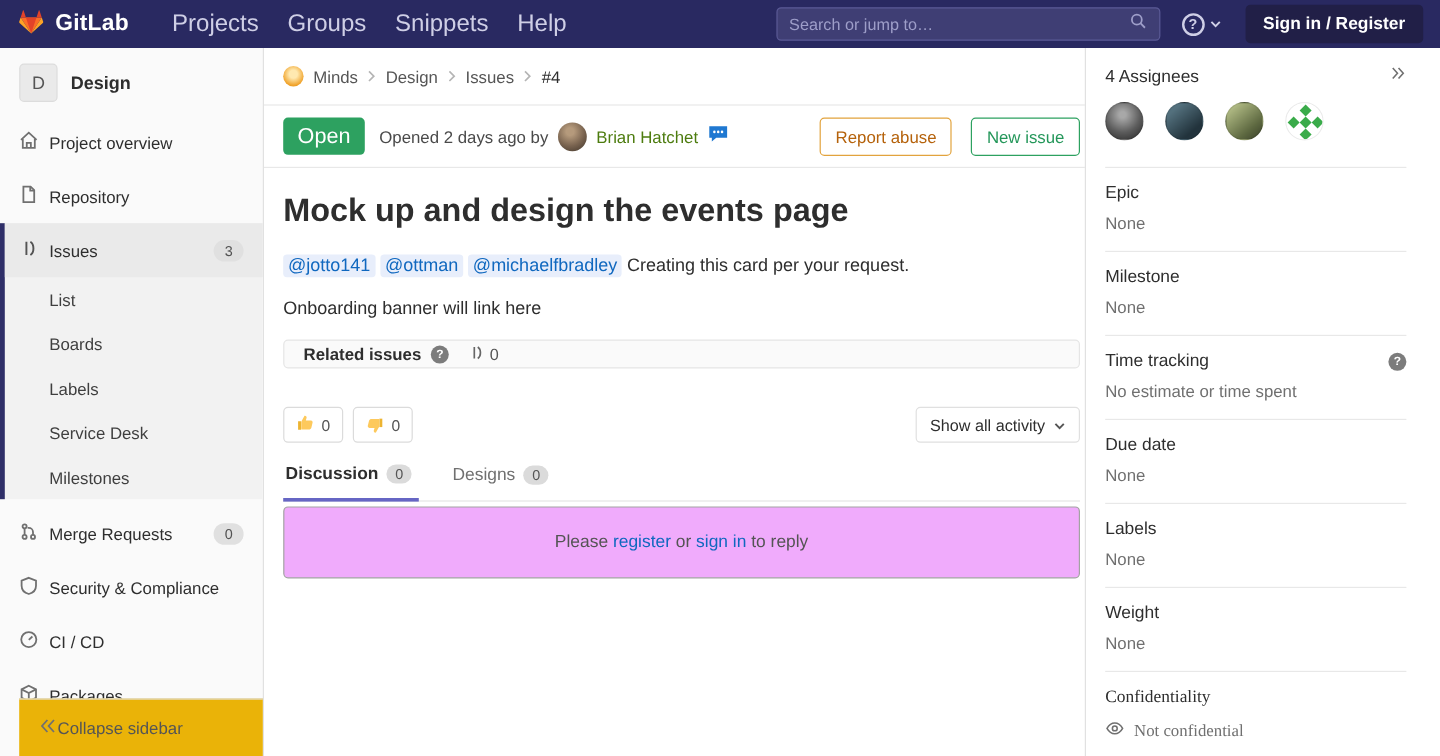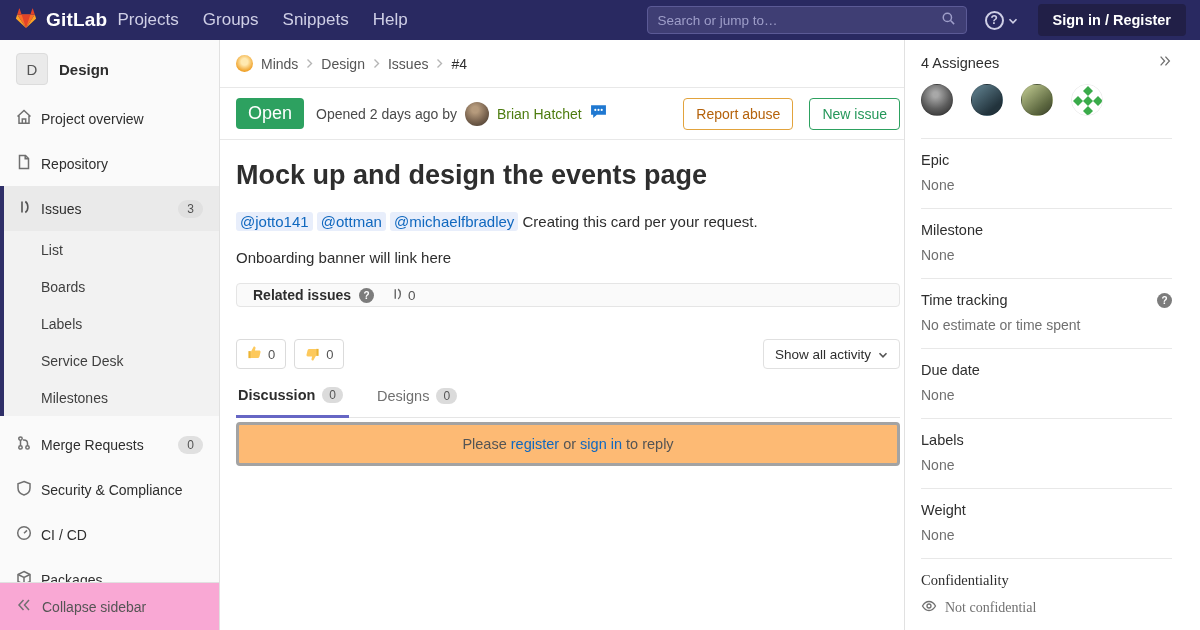"GitLab" .brand { margin-right: none -> 26px }
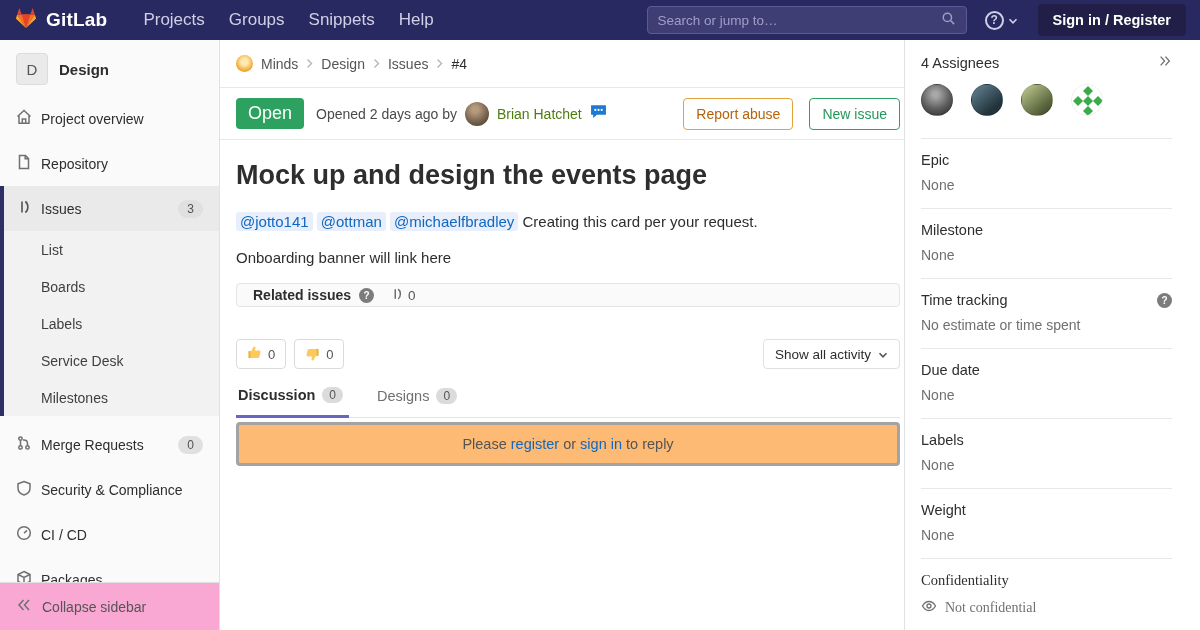"Projects" .nav-link { font-size: 17px -> 20px }
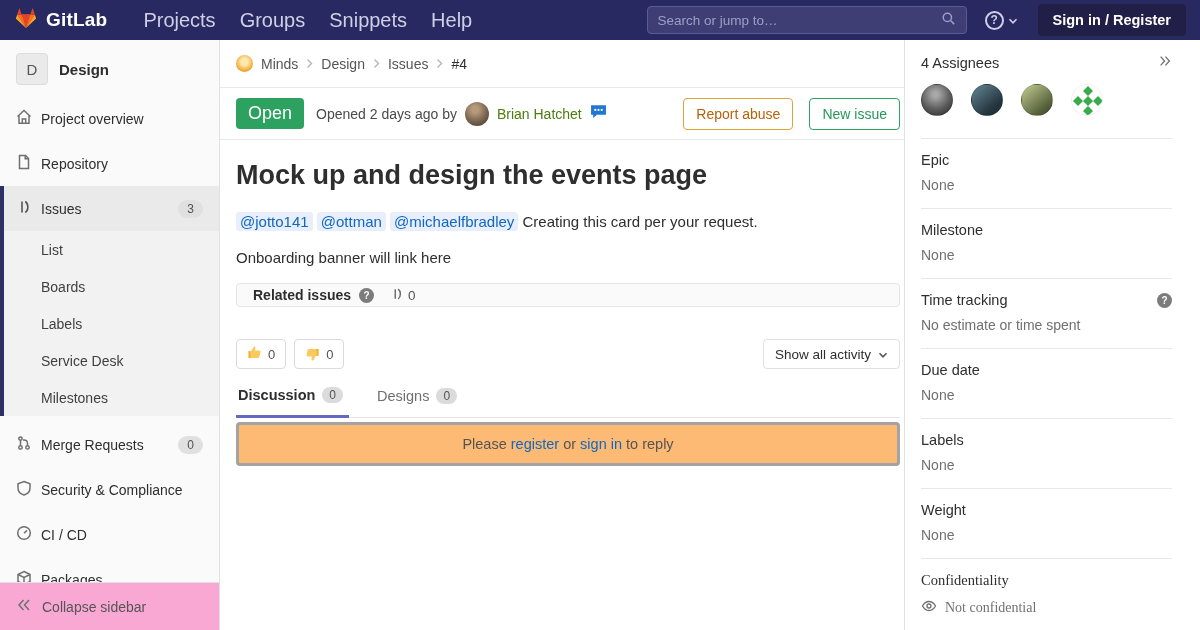"Please register or sign in" .reply-box { background: #fdba74 -> #f0abfc; border: 3px solid #a3a3a3 -> 1px solid #a3a3a3; padding: 11px -> 21px }
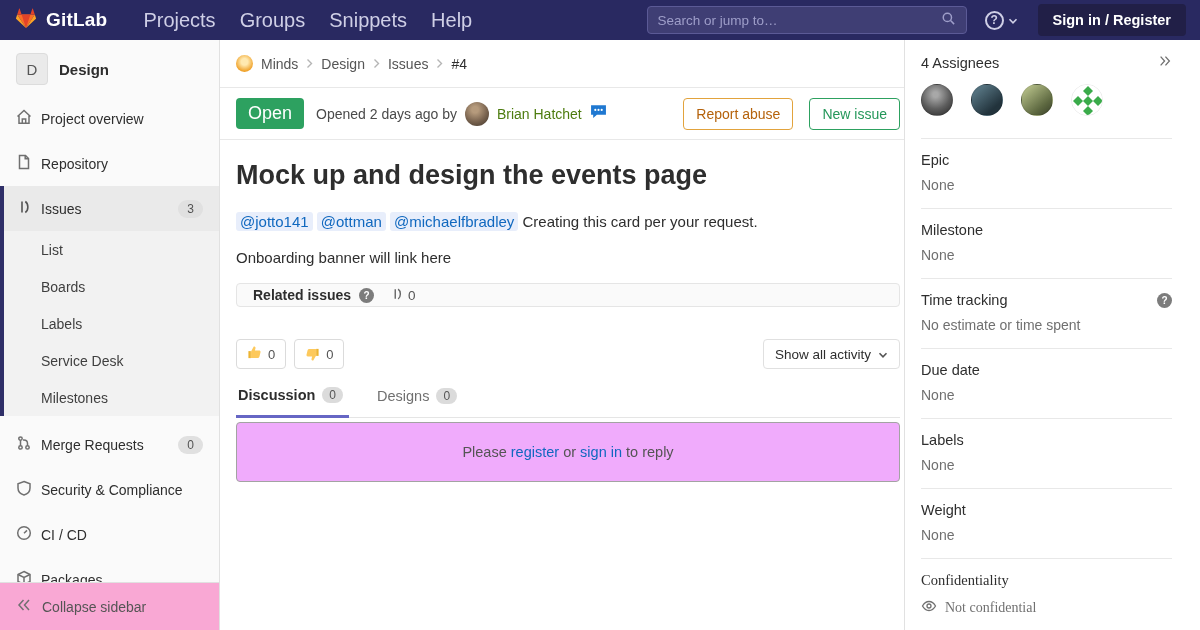"Collapse sidebar" .collapse-bar { background: #f9a8d4 -> #eab308; gap: 10px -> none; left: 0 -> 16px }
